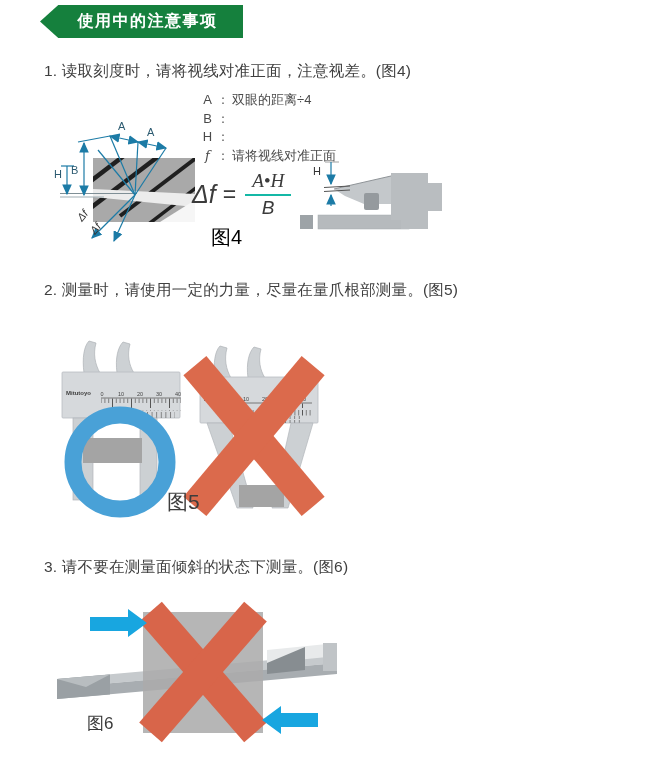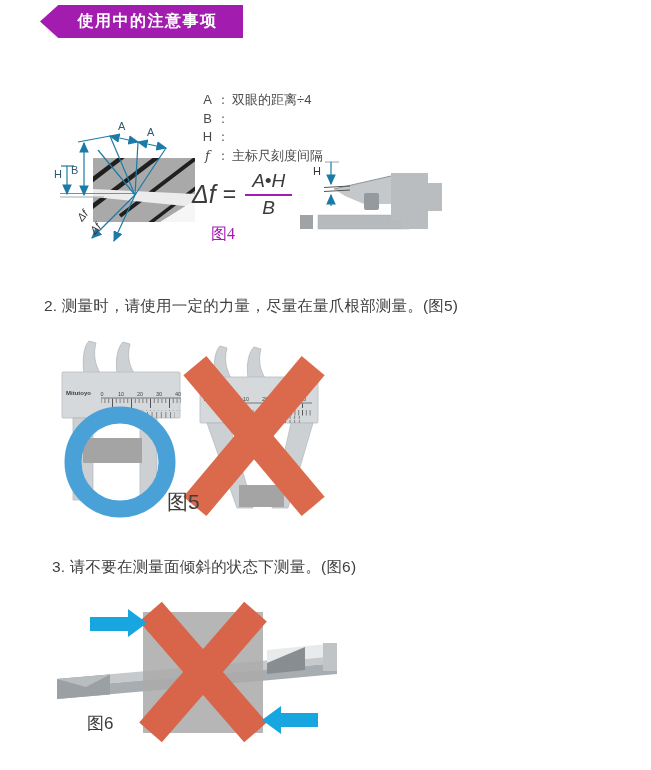"使用中的注意事项" .banner { background: #a21caf -> #15803d }
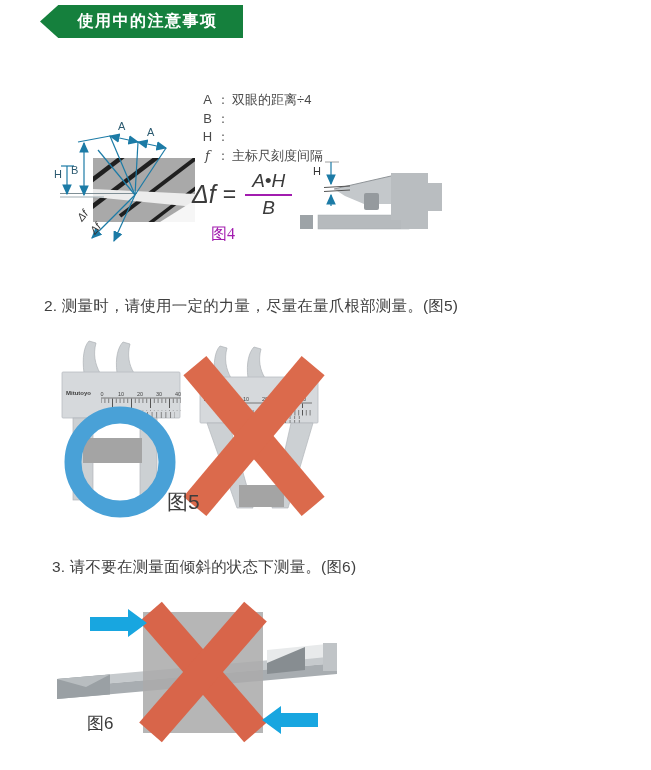"1. 读取刻度时，请将视线对准正面，注意视差。(图4)" p.item { html: none -> <p>1. 读取刻度时，请将视线对准正面，注意视差。(图4)</p> }
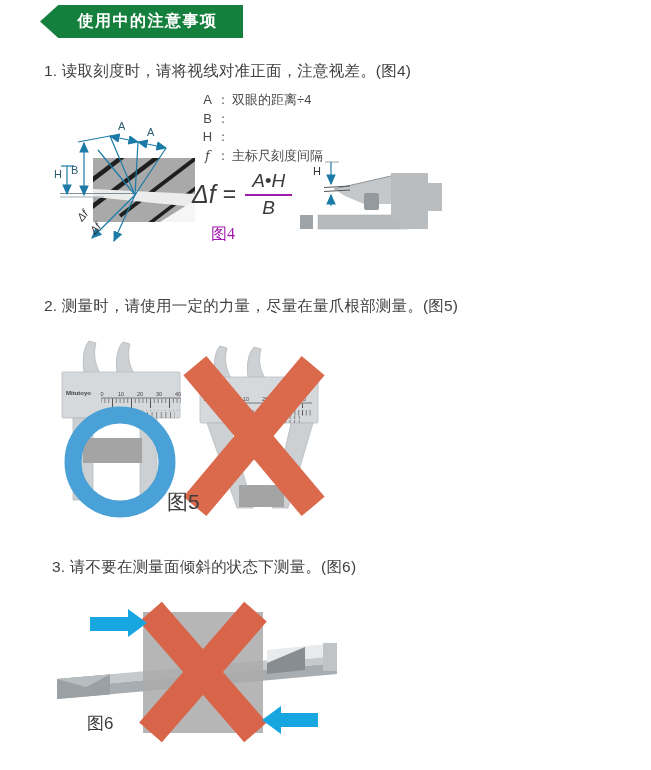"主标尺刻度间隔" span.legend-desc { text: 主标尺刻度间隔 -> 请将视线对准正面 }
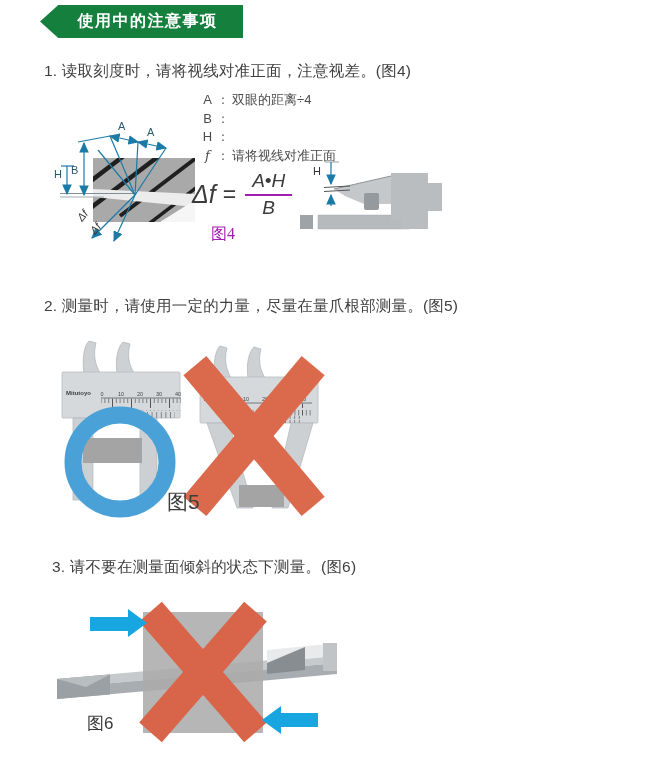"A•H" .frac .num { border-bottom: 2px solid #a21caf -> 2px solid #14b8a6; font-family: none -> Liberation Serif, serif }
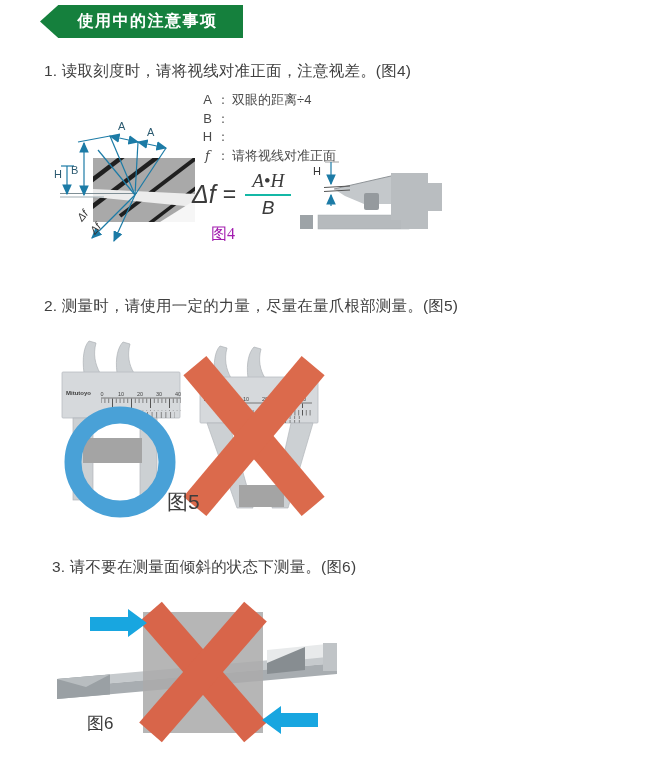"图4" .cap4 { color: #a21caf -> #000000; font-family: Liberation Serif, serif -> none; font-size: 16px -> 20px }
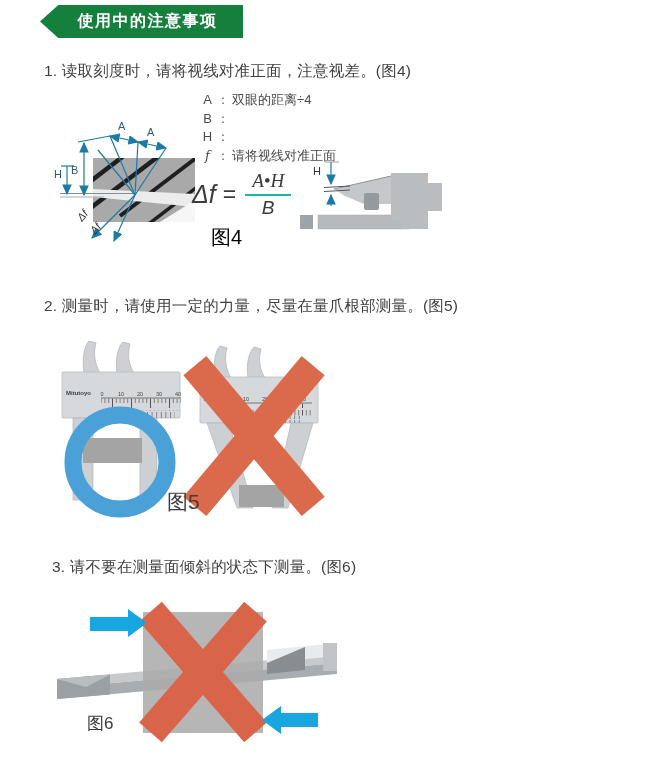"2. 测量时，请使用一定的力量，尽量在量爪根部测量。(图5)" #item2 { top: 296px -> 280px }
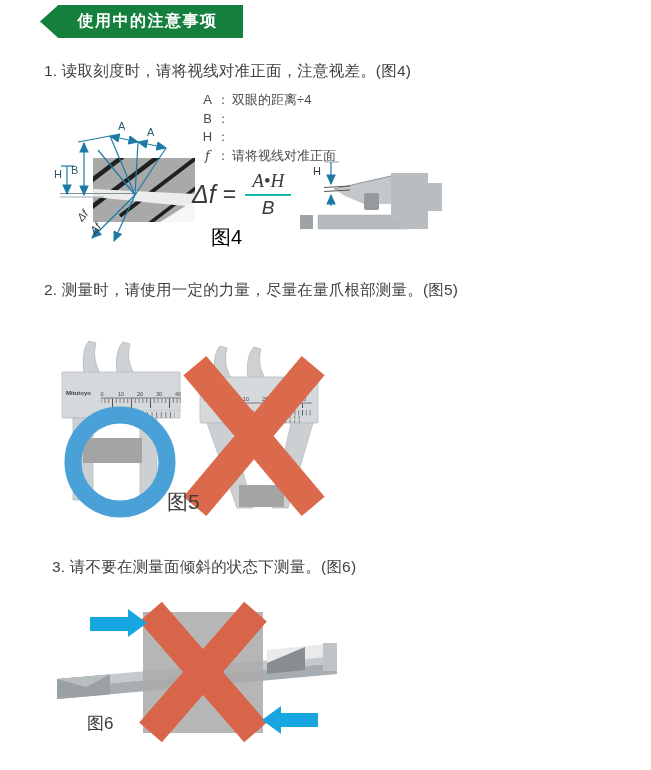"3. 请不要在测量面倾斜的状态下测量。(图6)" #item3 { margin-left: 8px -> none }
